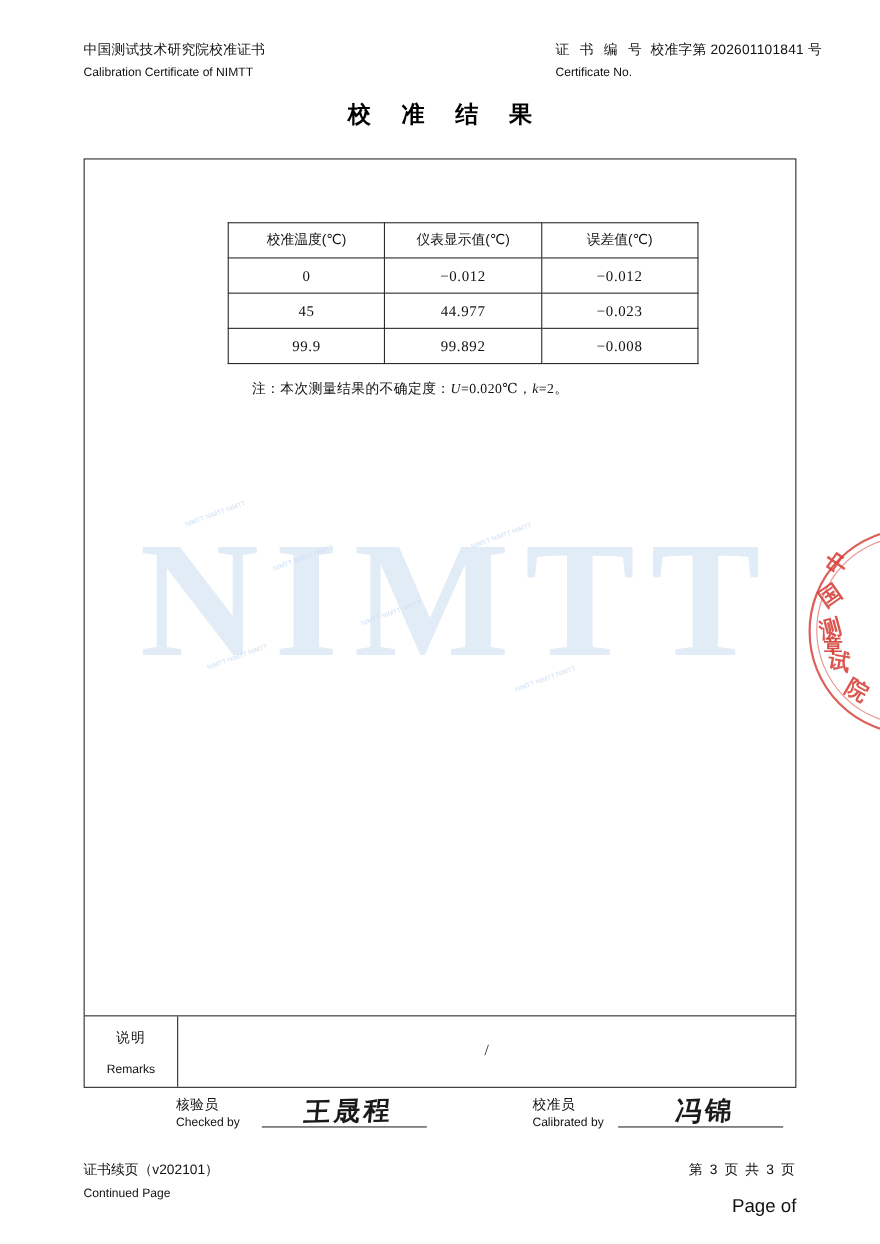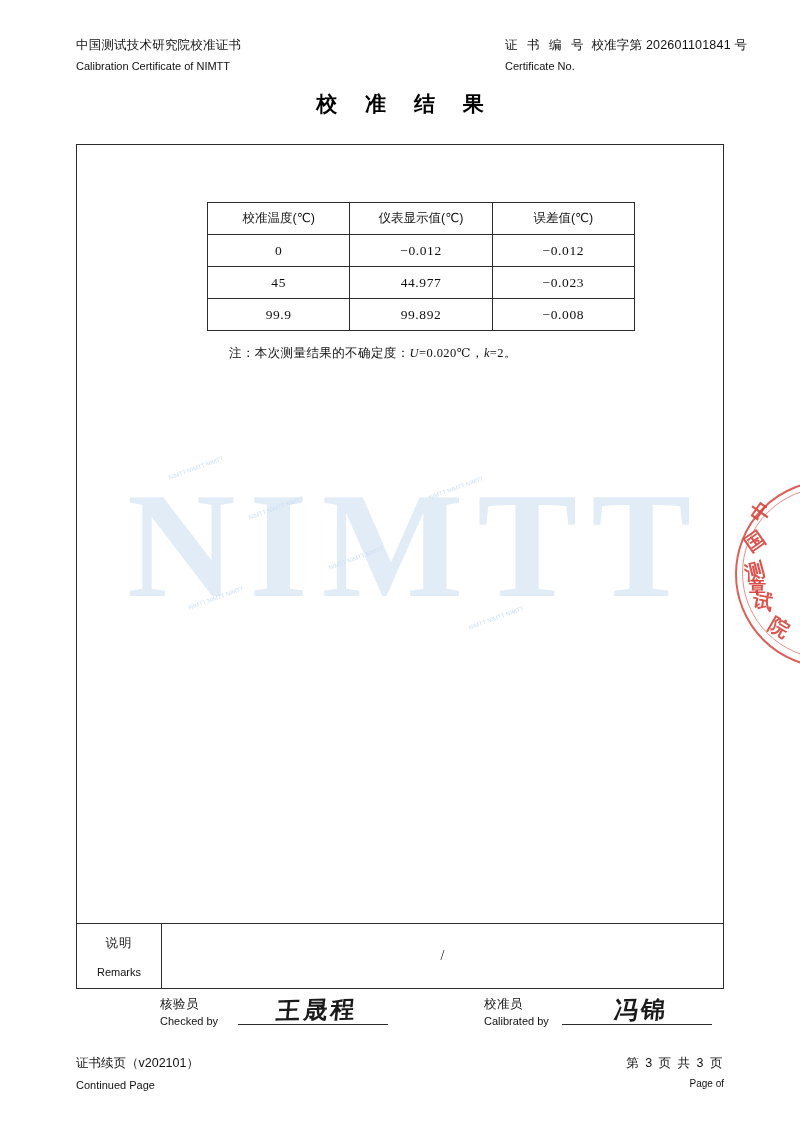"Page of" .footer-right .en { font-size: 10px -> 17px; margin-top: 2px -> 15px }
